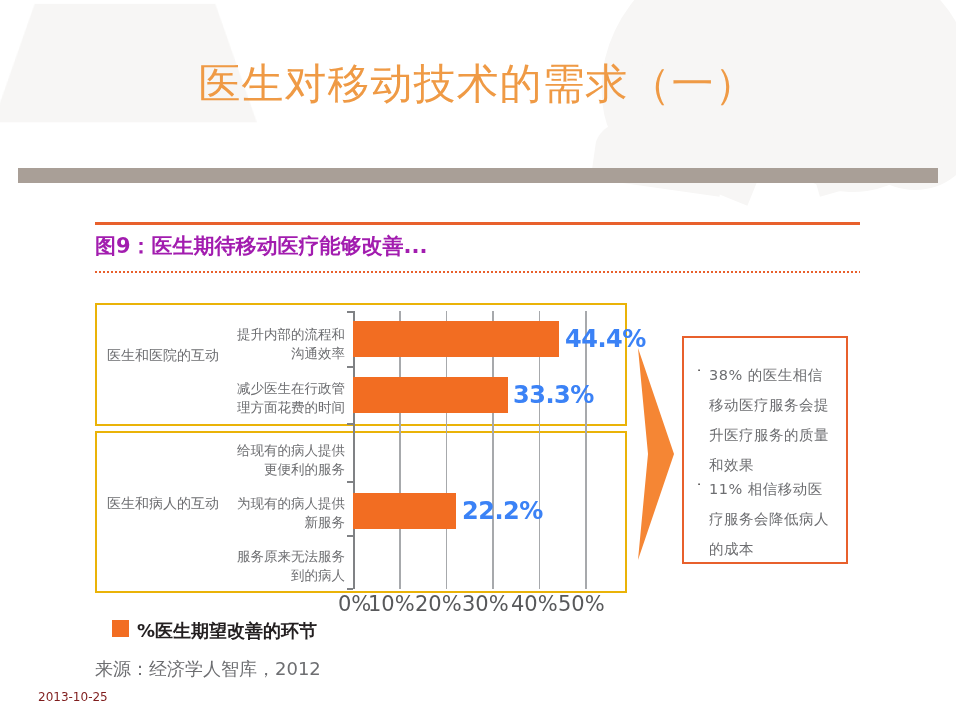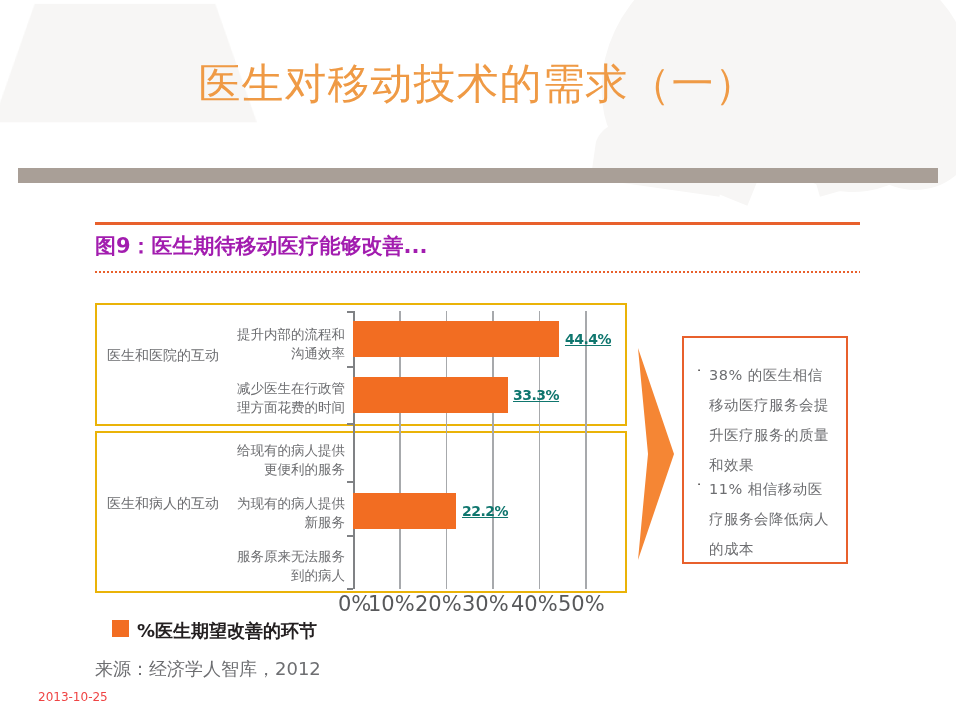"44.4%" .bar-val { color: #0f766e -> #3b82f6; font-size: 14px -> 24px; text-decoration: underline -> none }
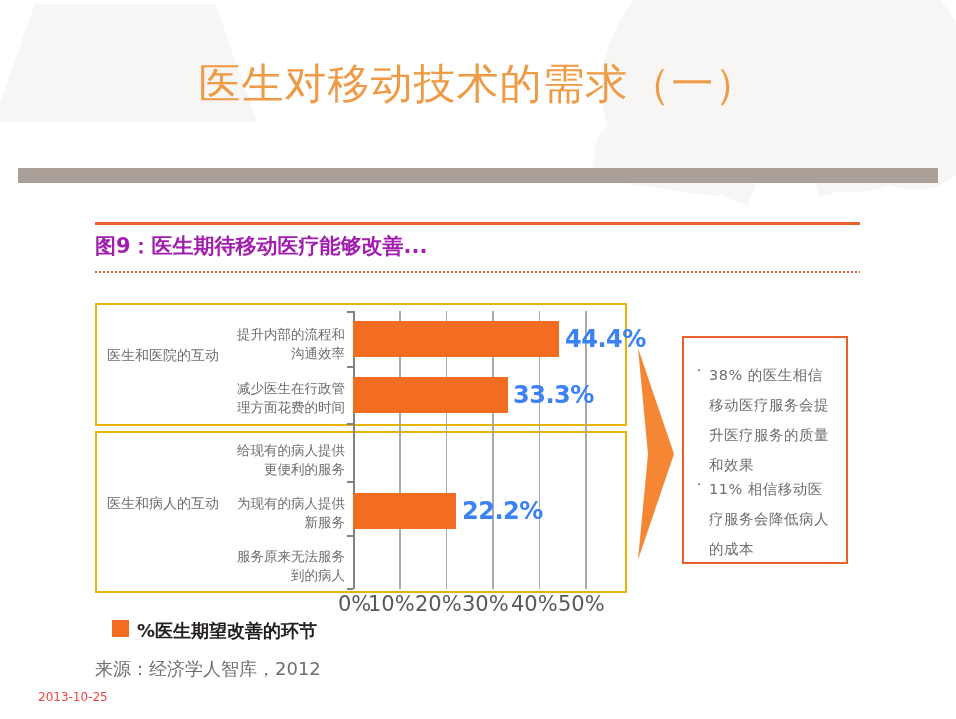"2013-10-25" #date { color: #ef4444 -> #7f1d1d }
